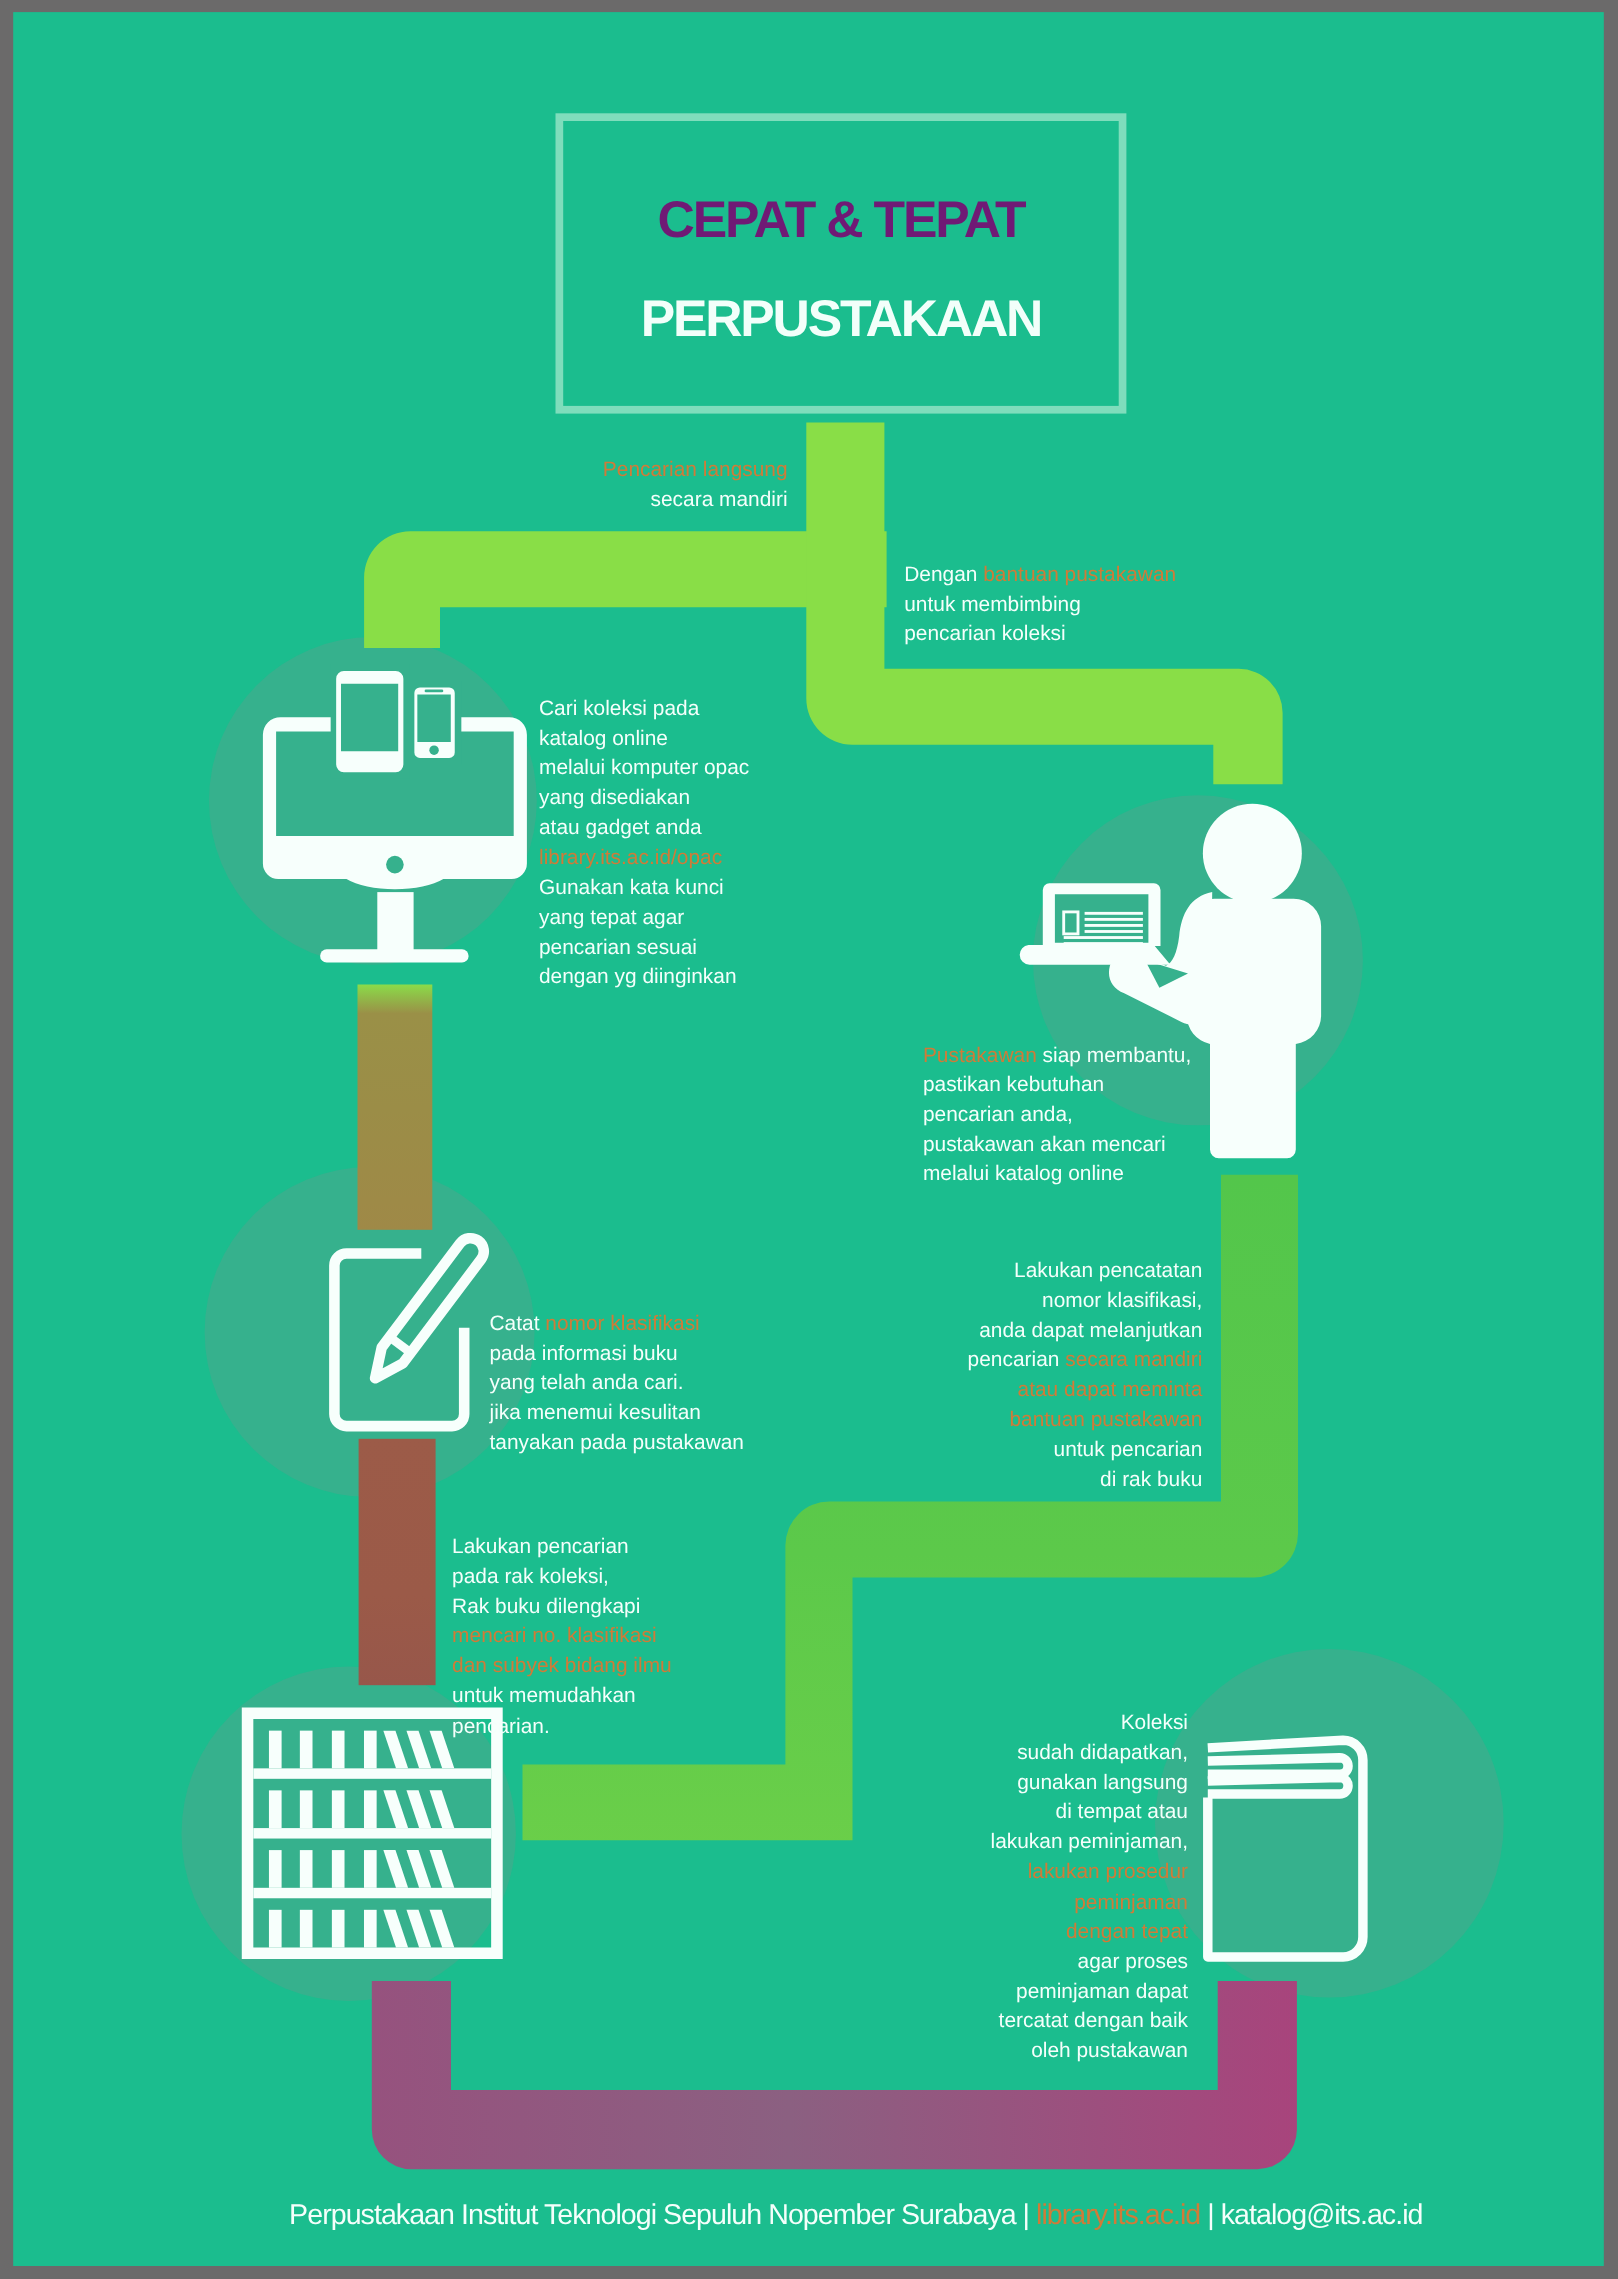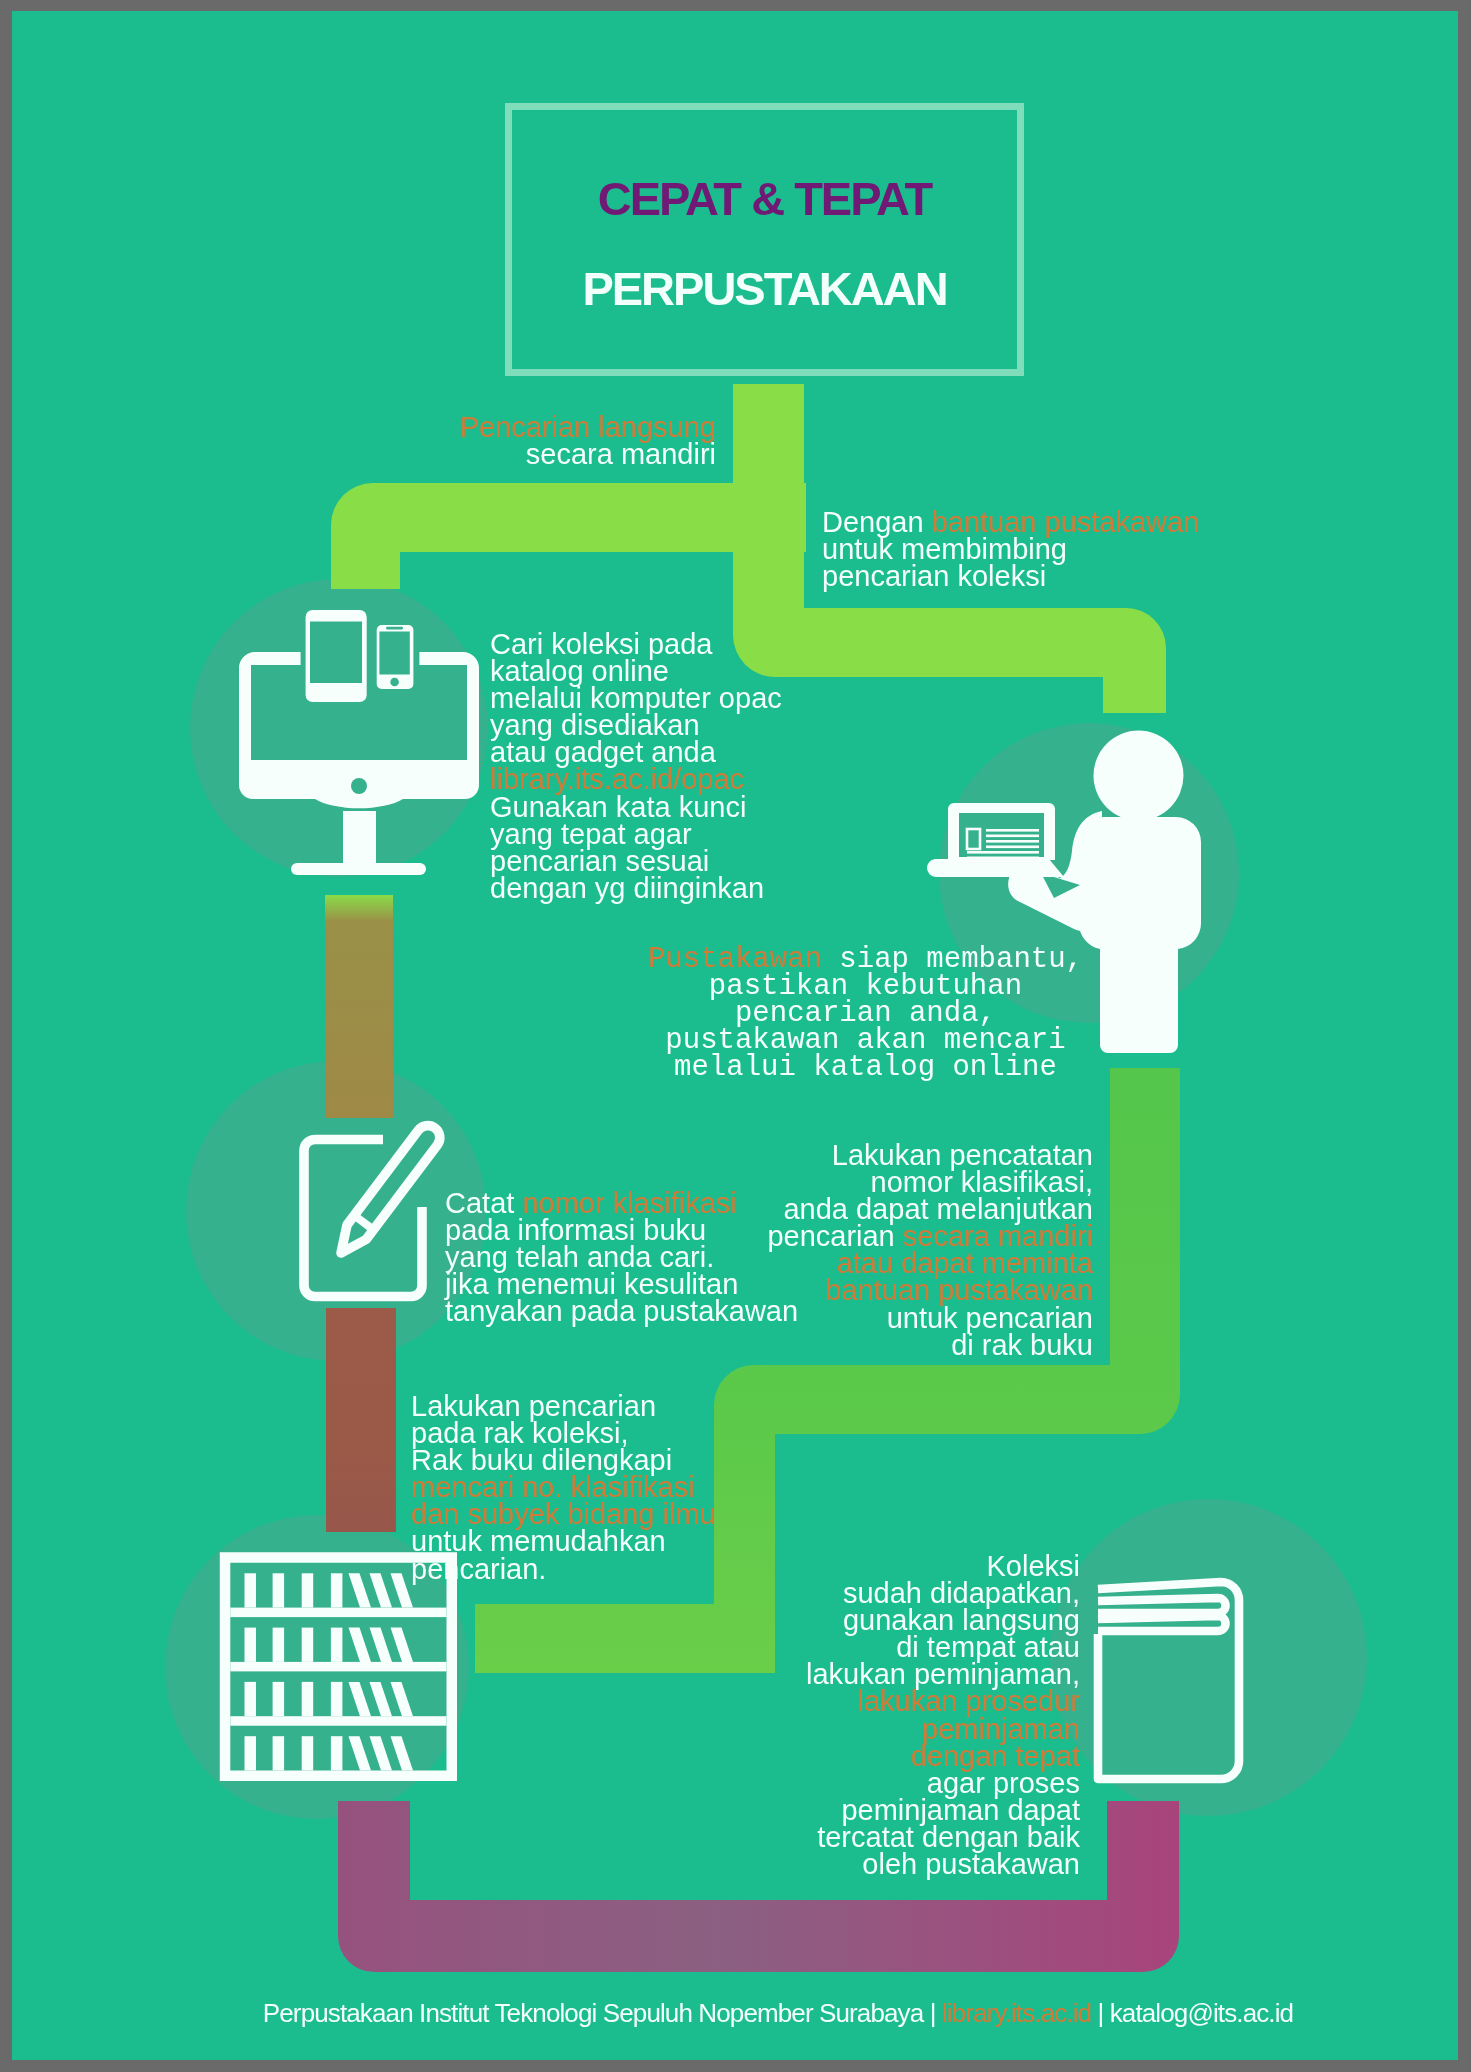"Pencarian langsung" .txt { font-size: 29px -> 19px }
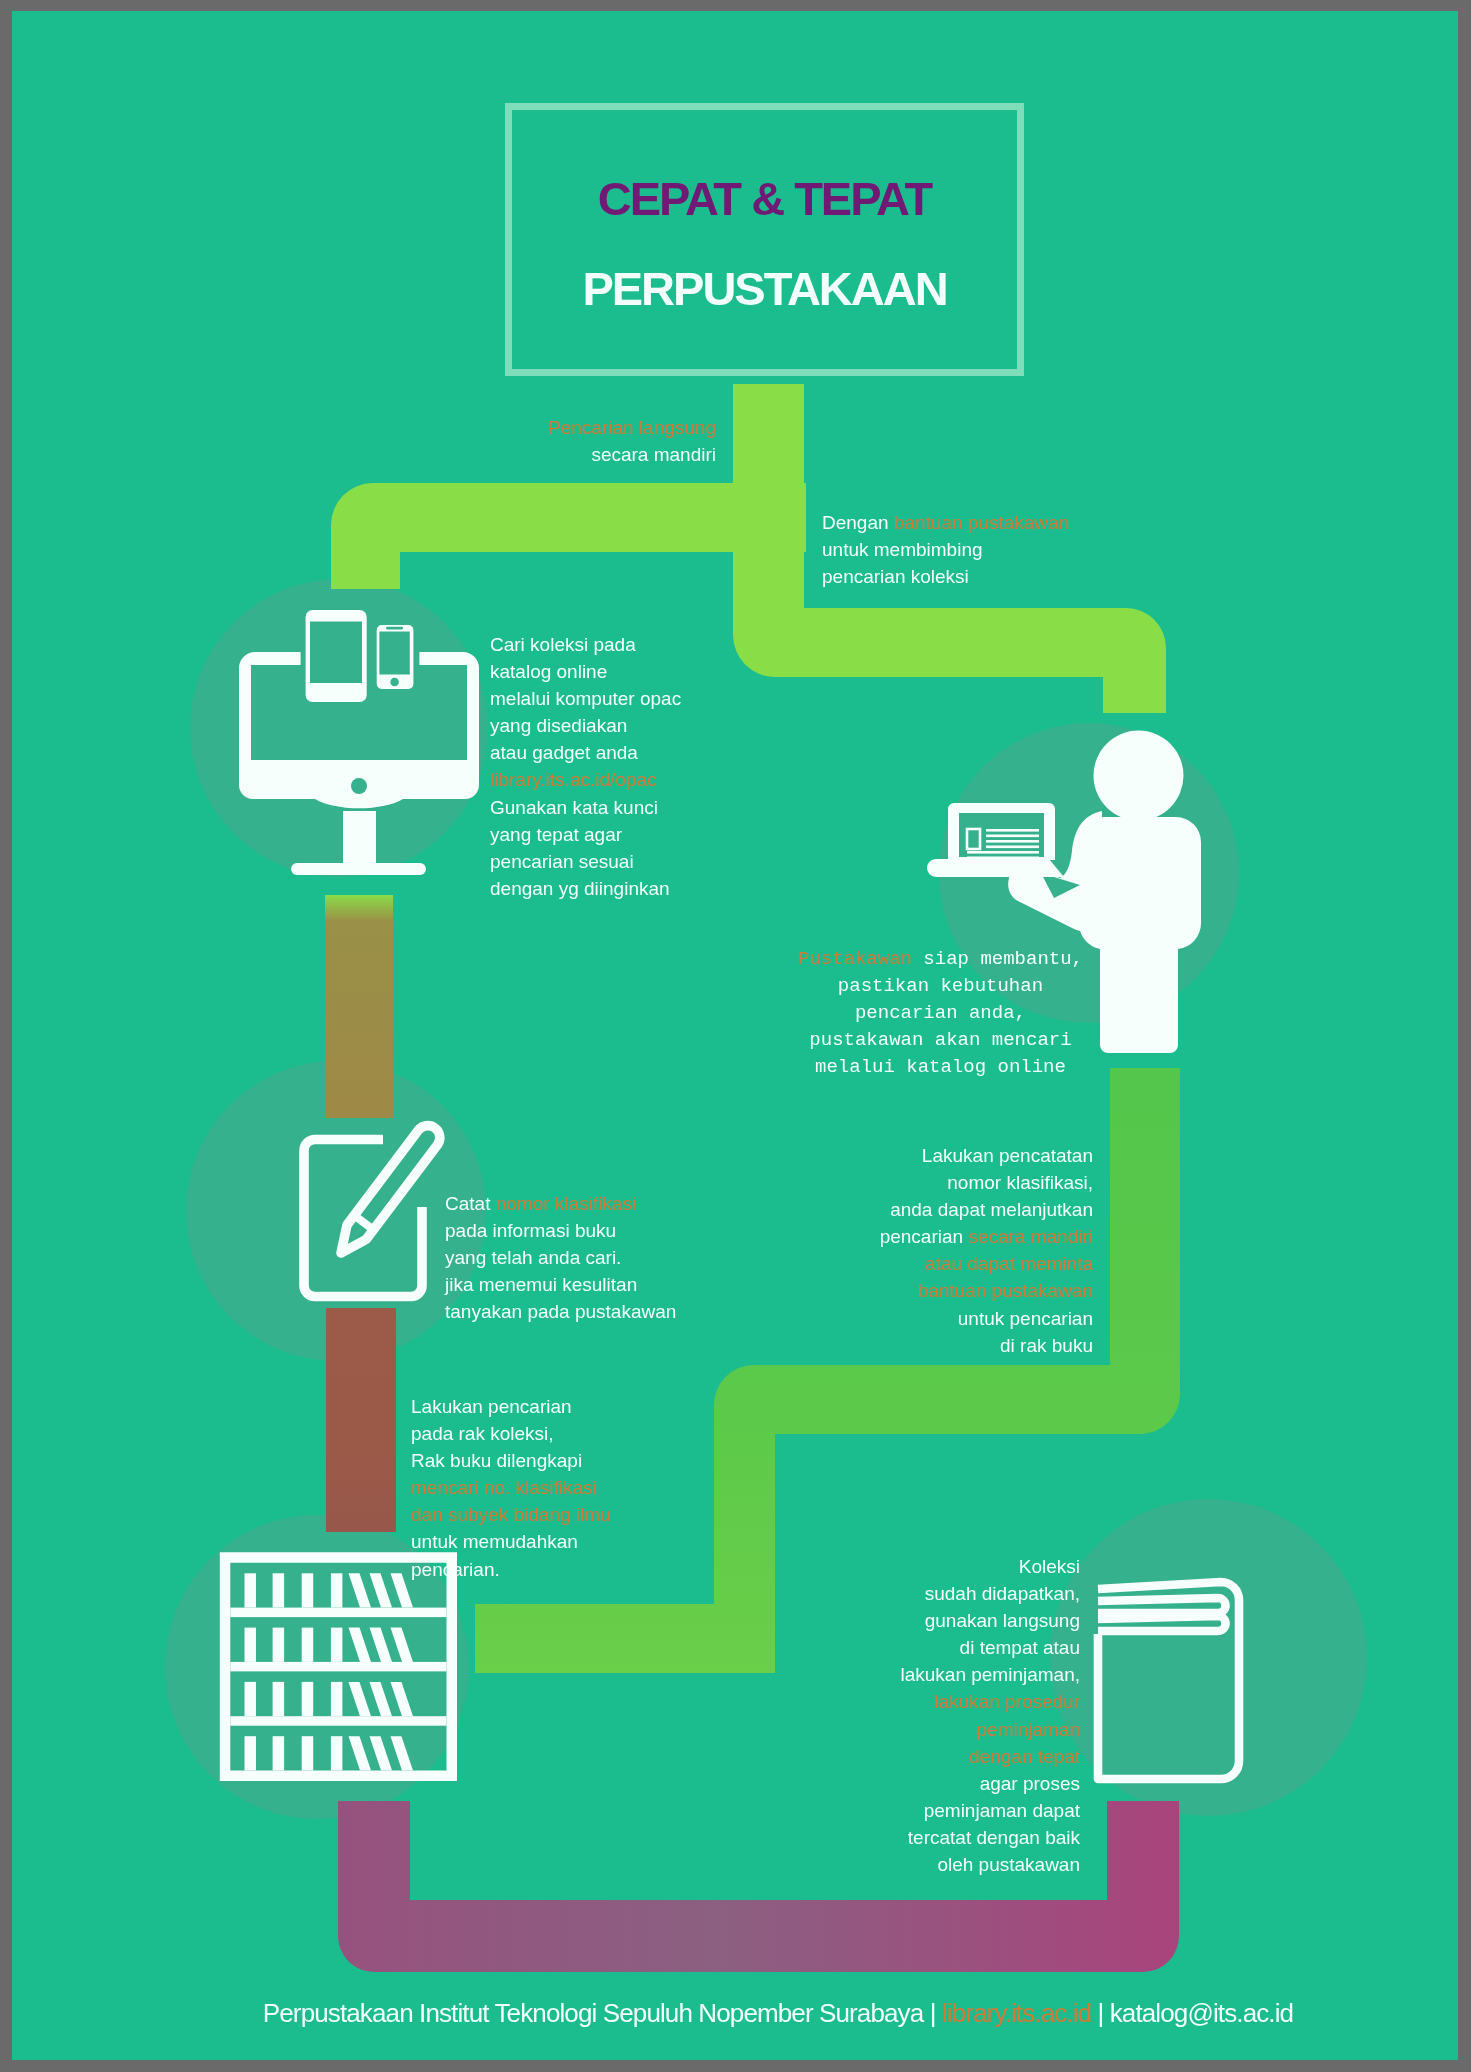"Pustakawan siap membantu," div.txt { font-family: Liberation Mono, monospace -> none; text-align: center -> left }
